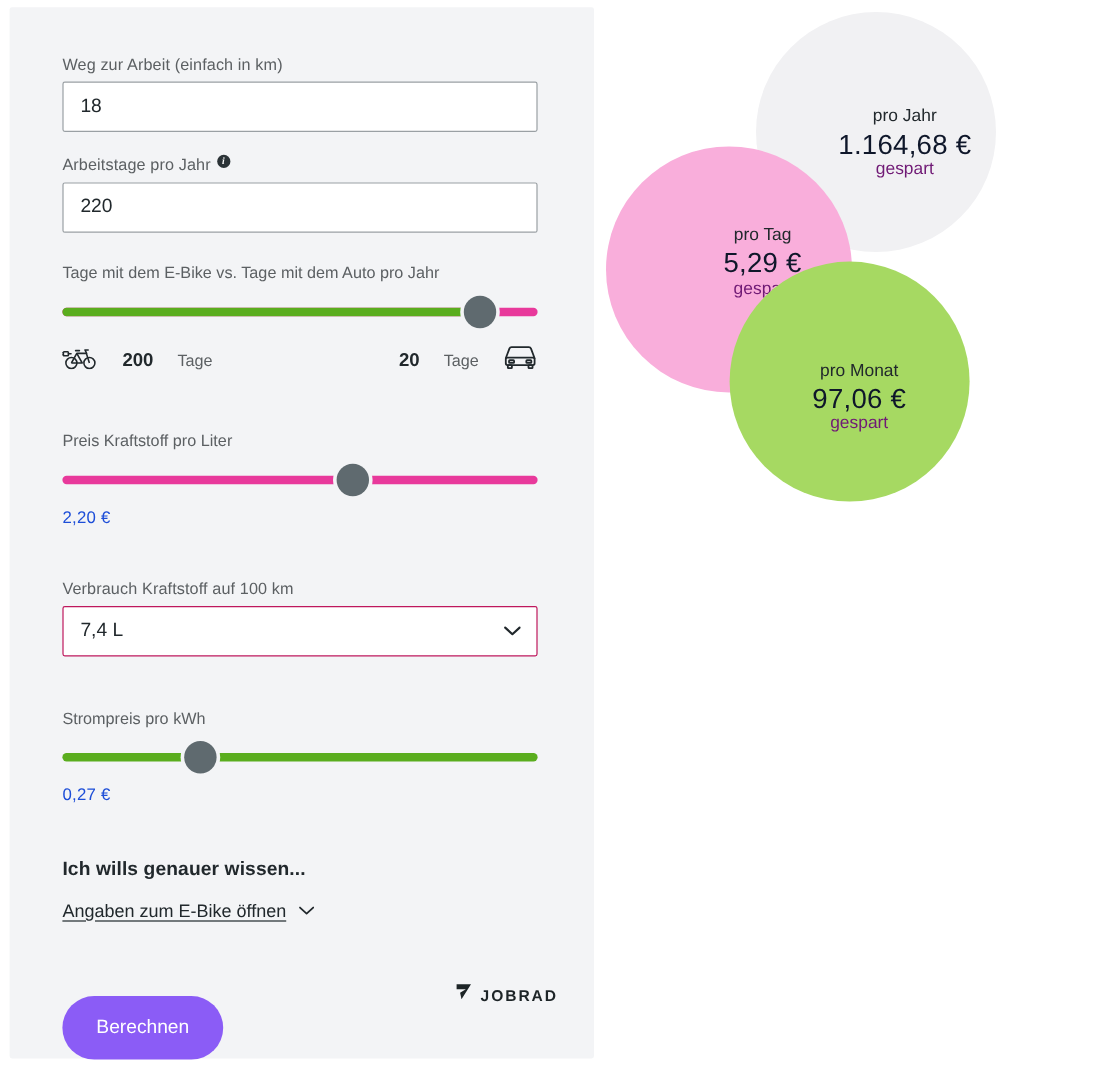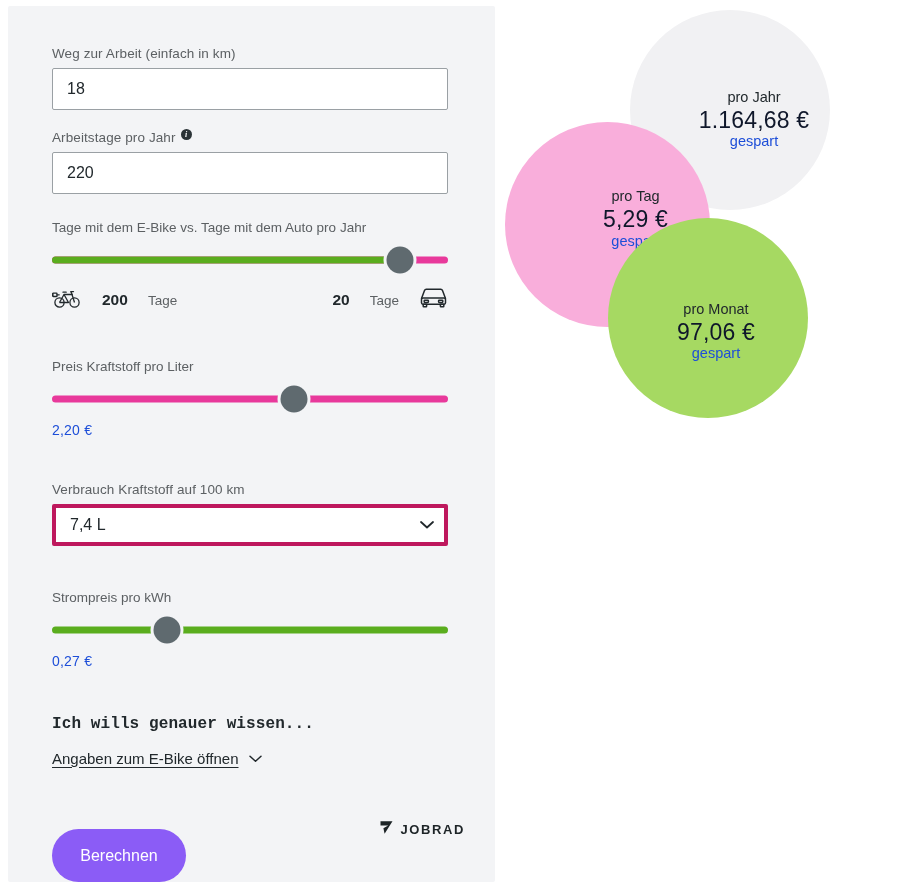"gespart" .bubble-suffix { color: #1d4ed8 -> #701a75 }
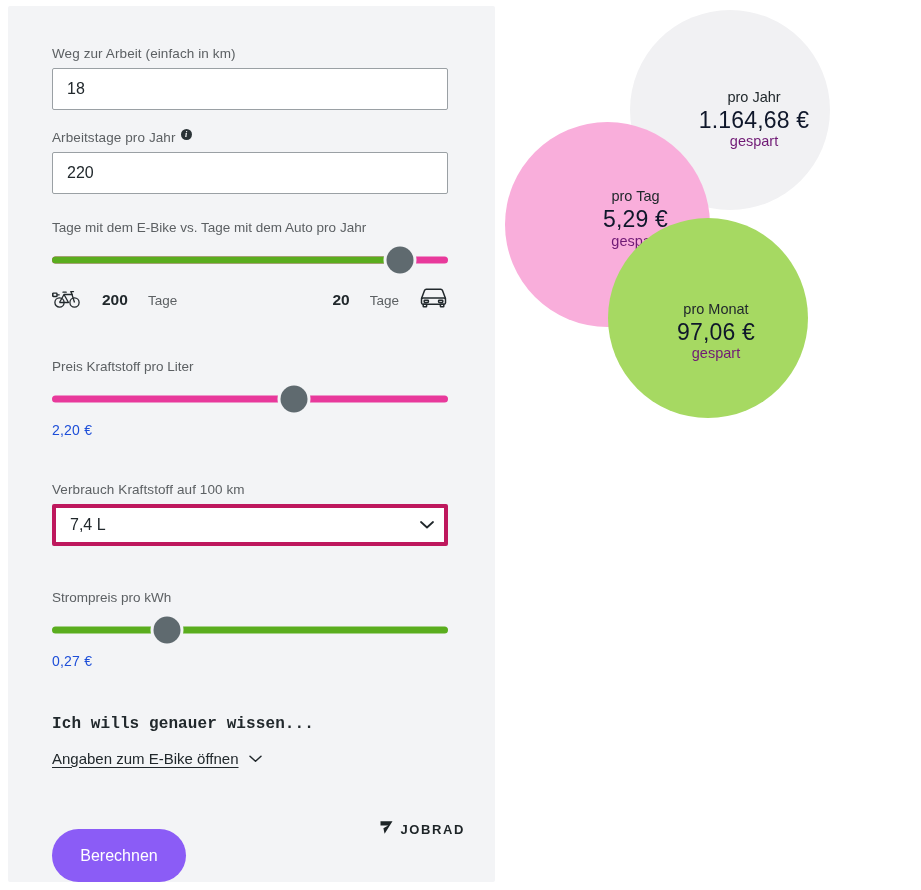"7,4 L" .select-input { border: 4px solid #be185d -> 1px solid #be185d }
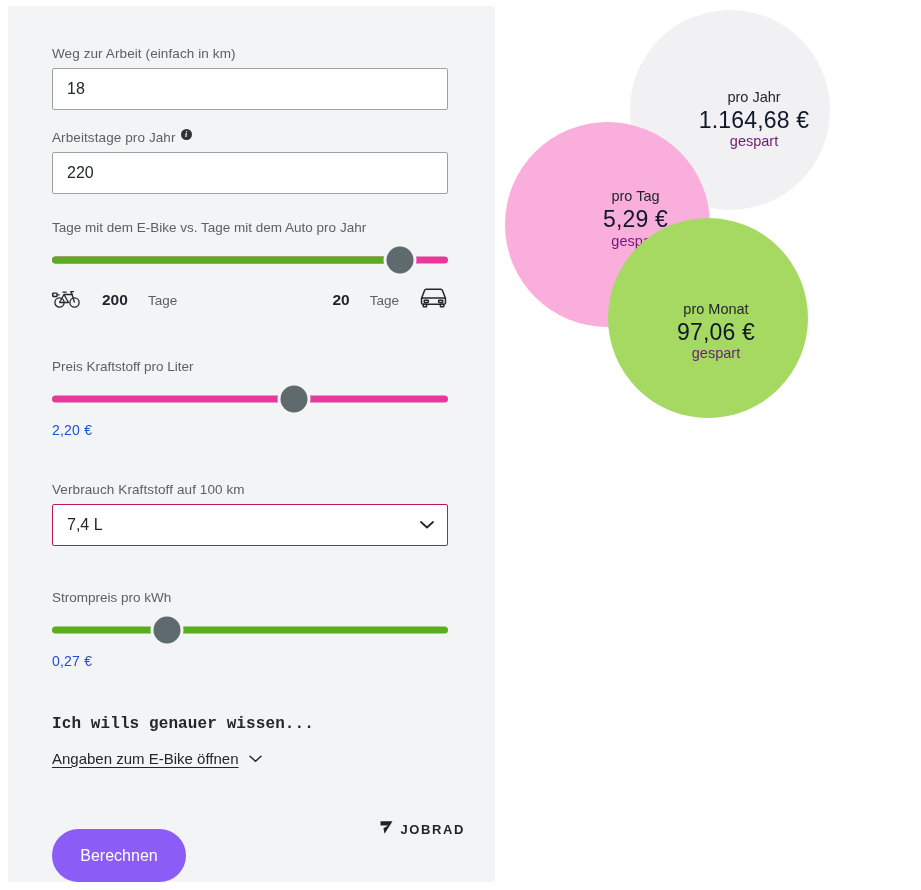"Ich wills genauer wissen..." .more-title { font-family: Liberation Mono, monospace -> none }
